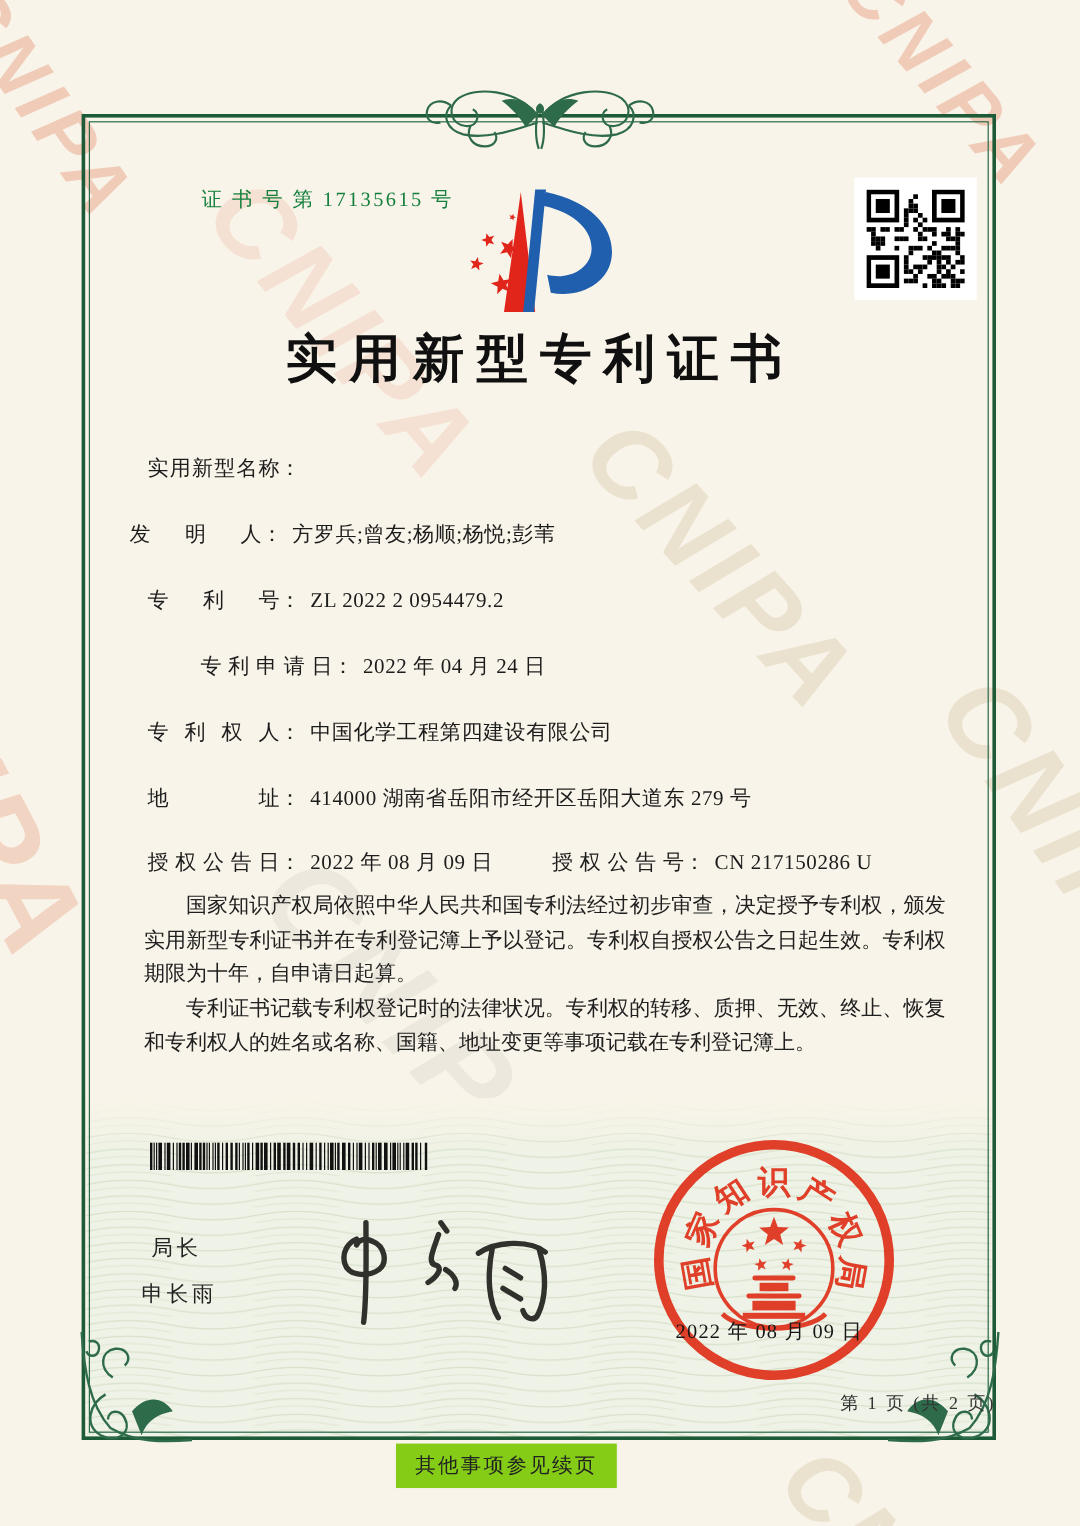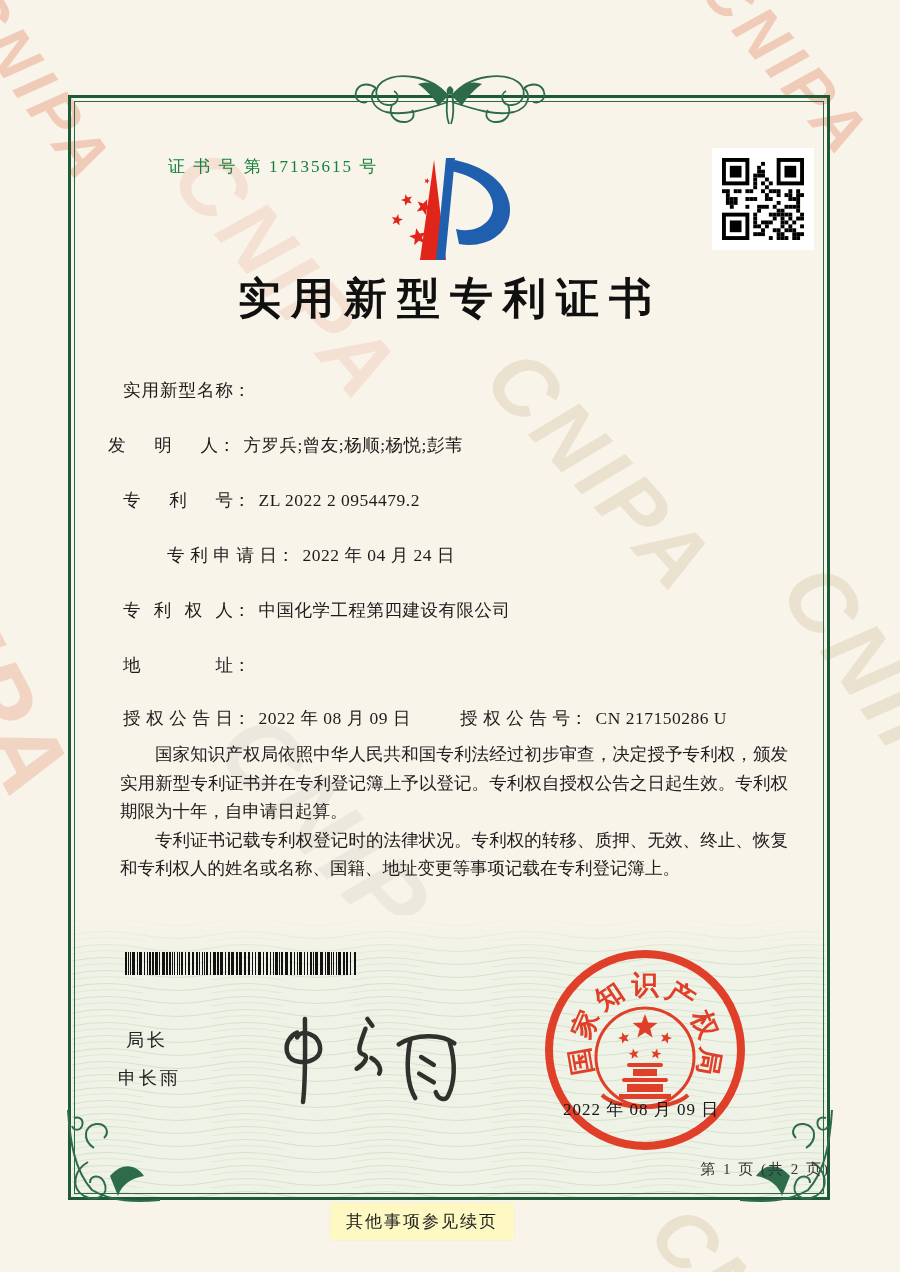"414000 湖南省岳阳市经开区岳阳大道东 279 号" span.f-value { html: none -> <span>414000 湖南省岳阳市经开区岳阳大道东 279 号</span> }
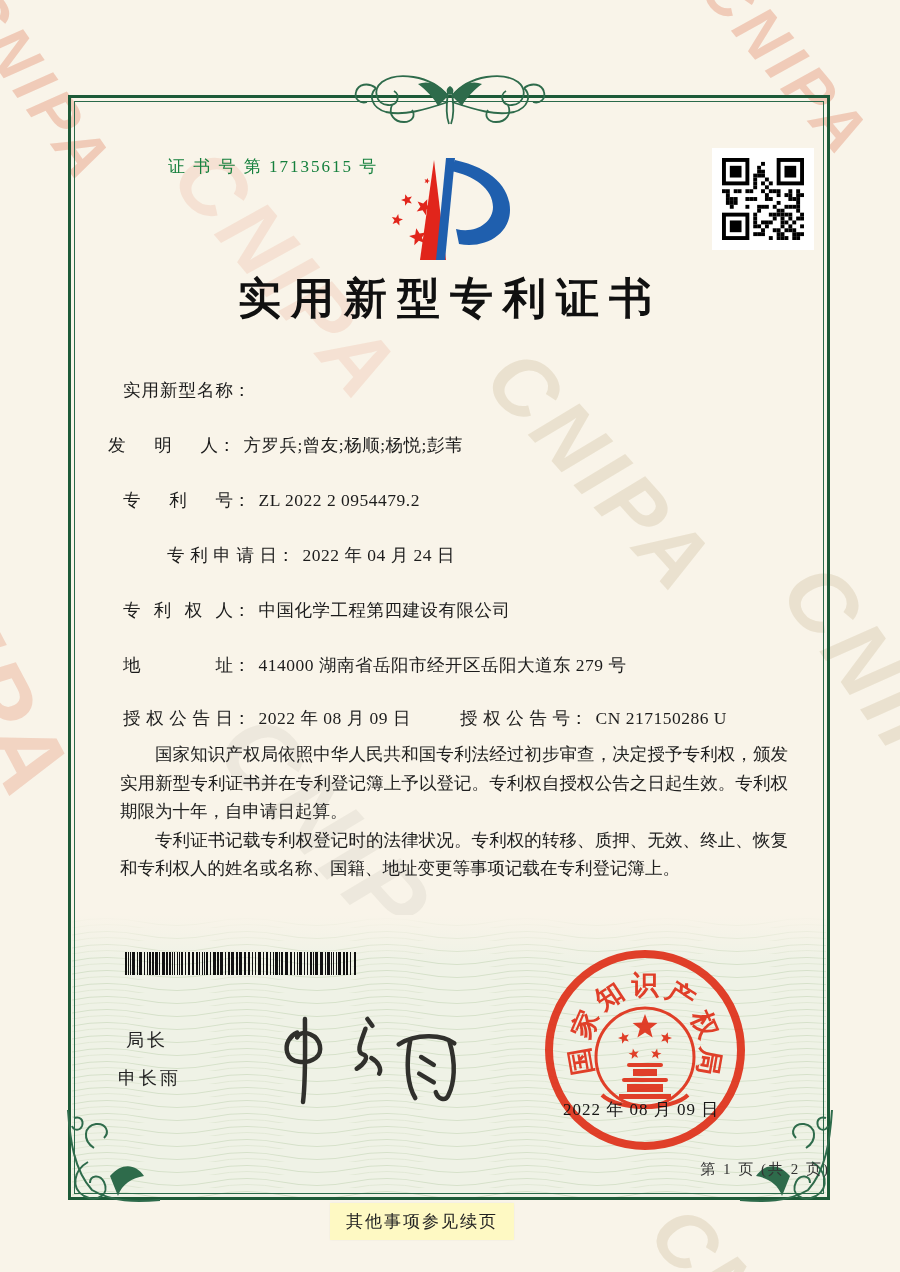"其他事项参见续页" .footer-box { background: #fef9c3 -> #84cc16 }
